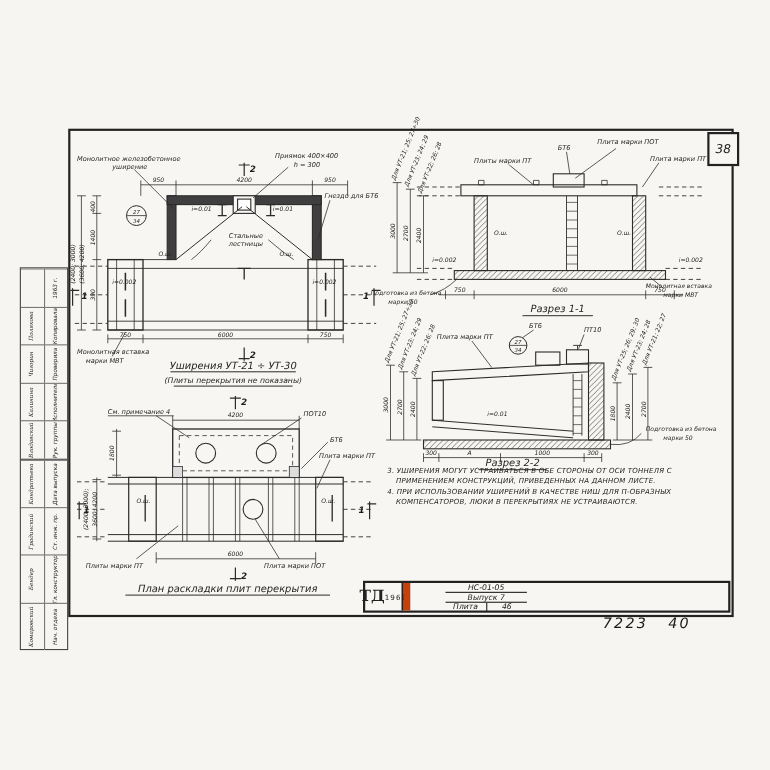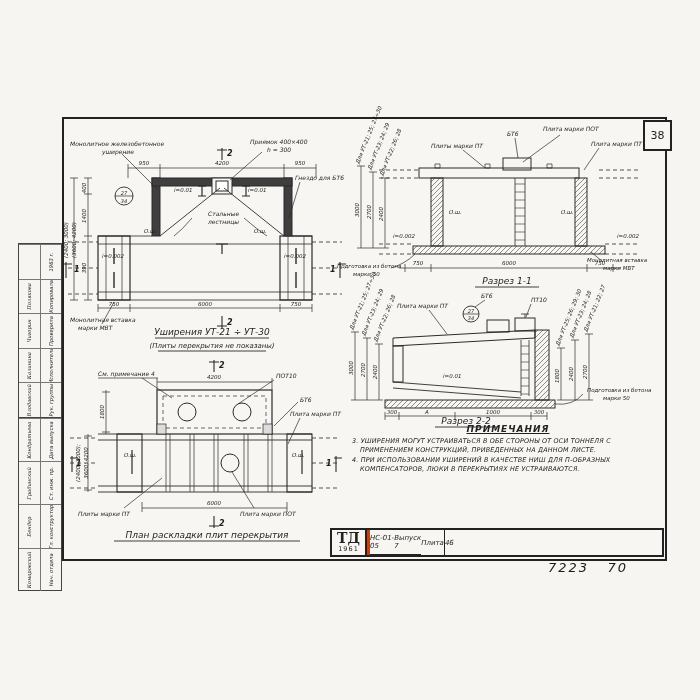"38" .cornerbox { font-style: none -> italic }
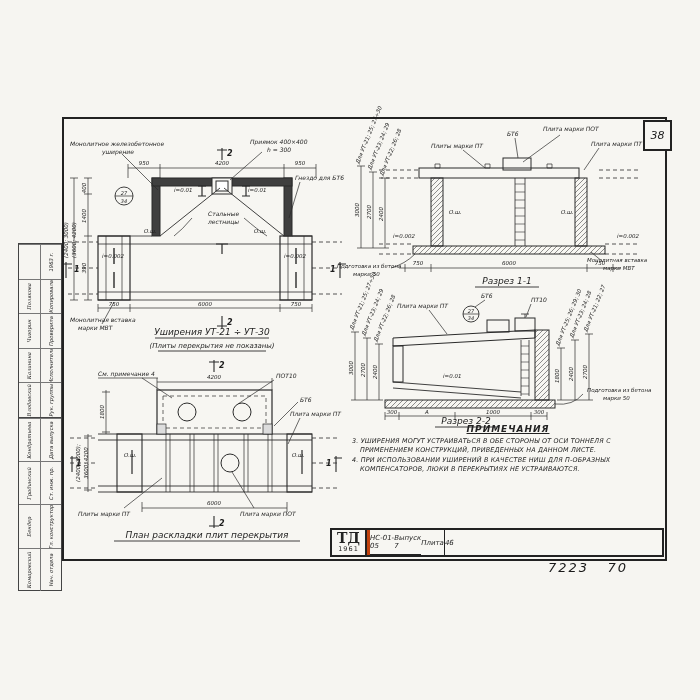"ПРИМЕЧАНИЯ" h4 { html: <h4>Примечания</h4> -> none }
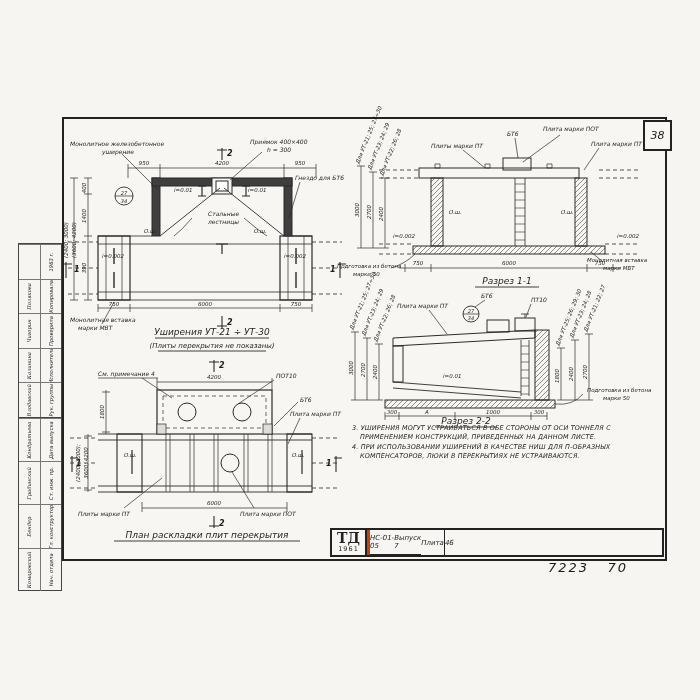"ТД" .tb-logo { flex-direction: column -> none }
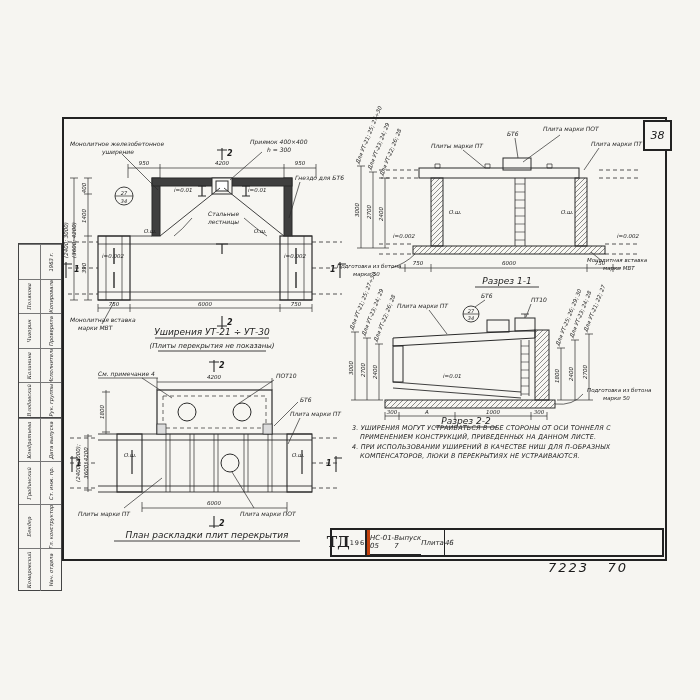"НС-01-05" .tb-right { border-left: 3px solid #c2410c -> 6px solid #c2410c; flex-direction: row -> column; padding-left: none -> 32px }
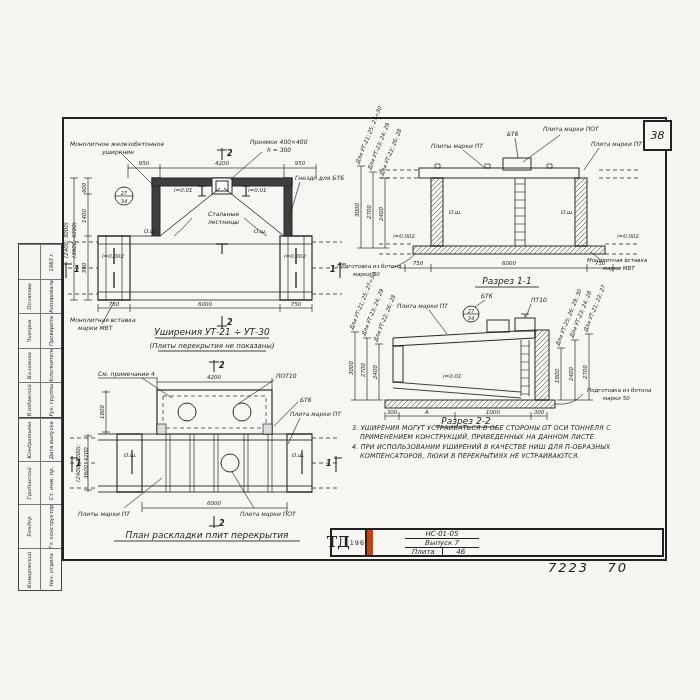"7223 70" div.hand { text: 70 -> 40 }
